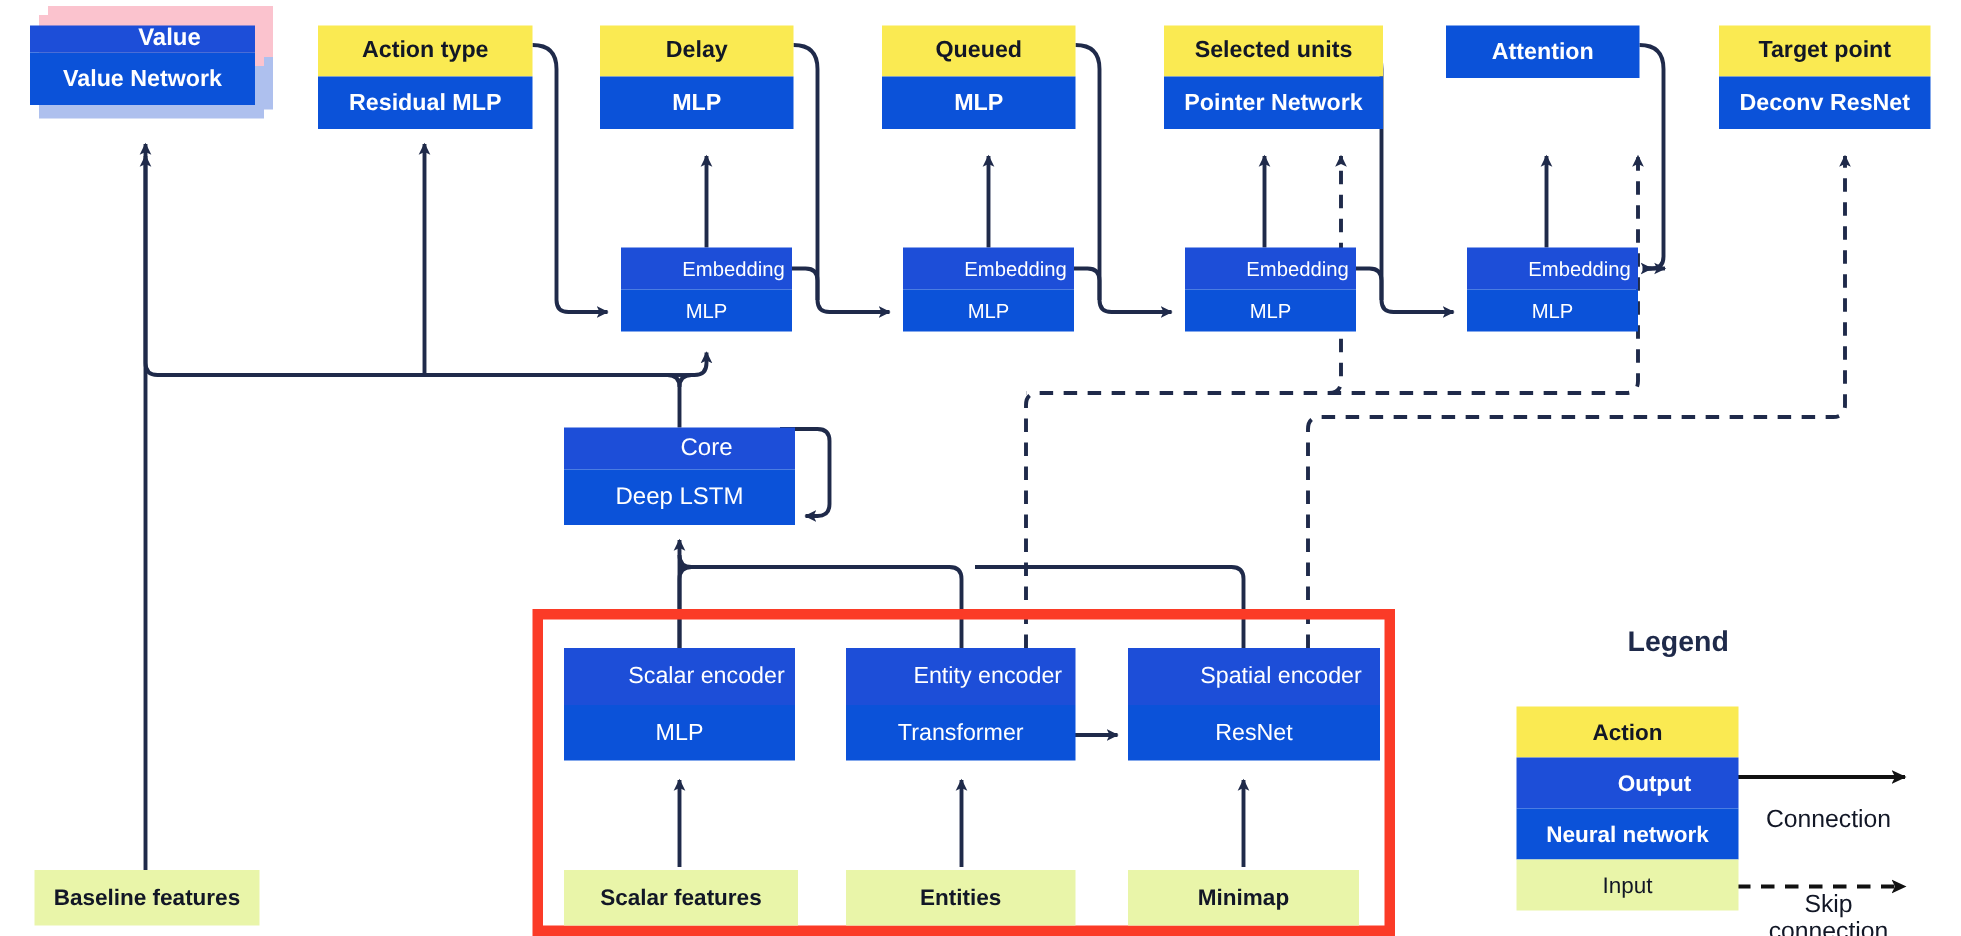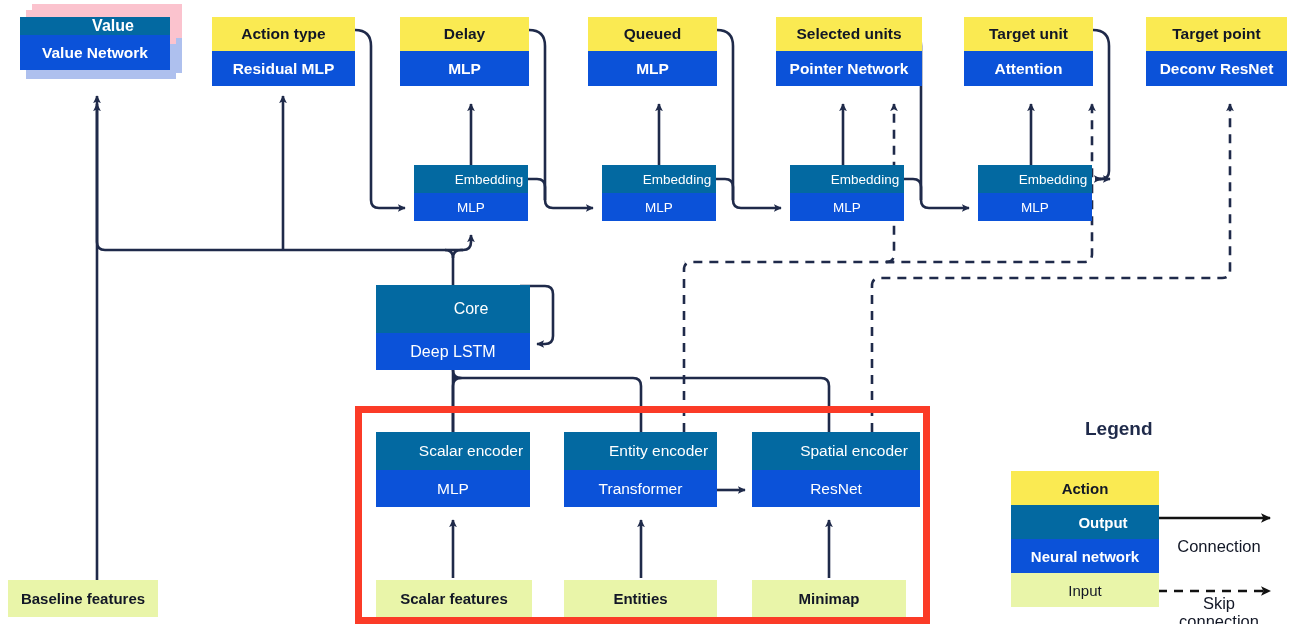"Value" .band.output { background: #0369a1 -> #1d4ed8 }
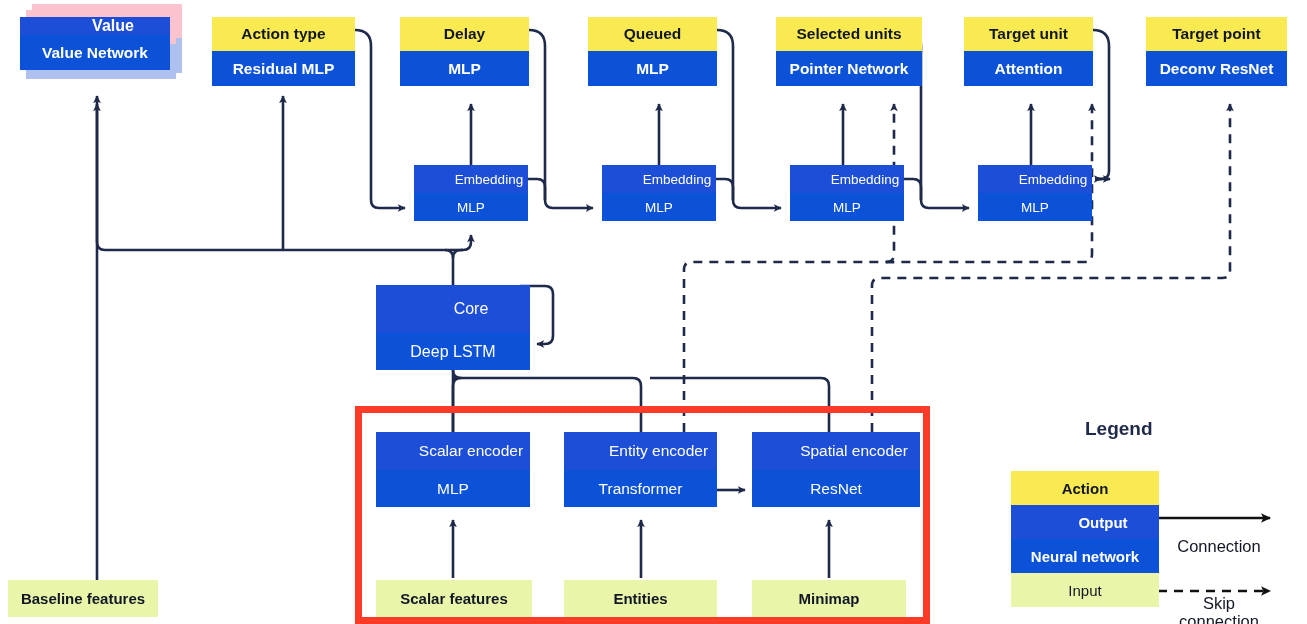"Target unit" div.band { html: <div>Target unit</div> -> none }
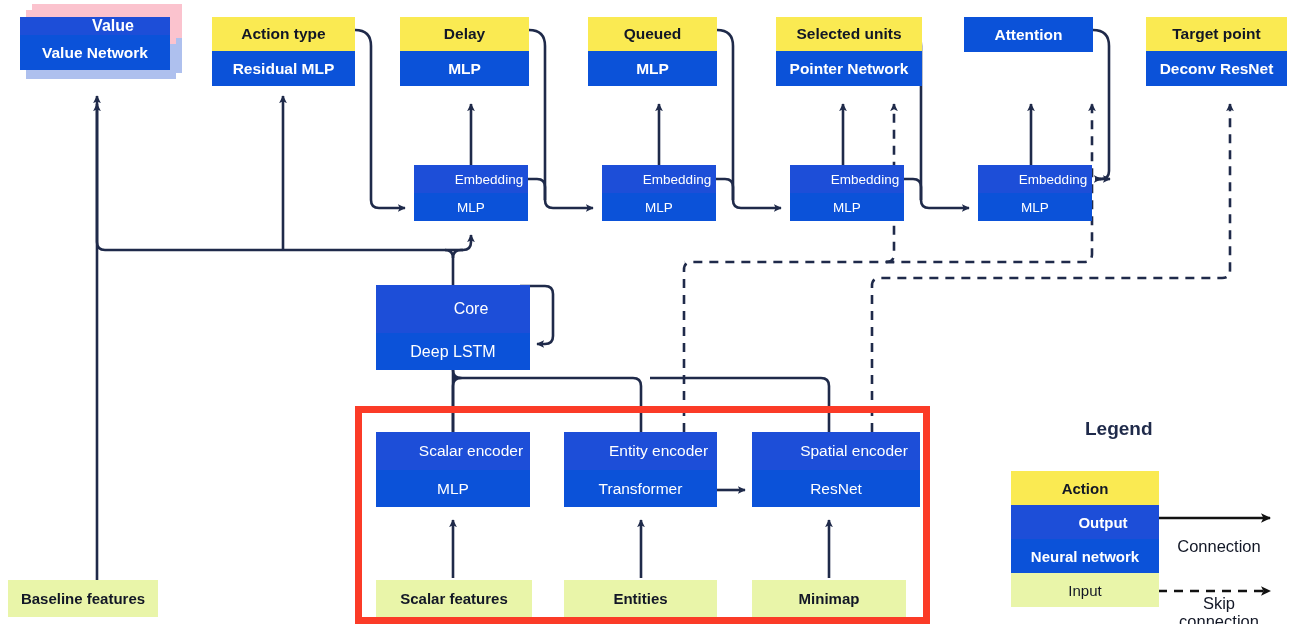"Core" .core .band.output { height: 48px -> 28px }
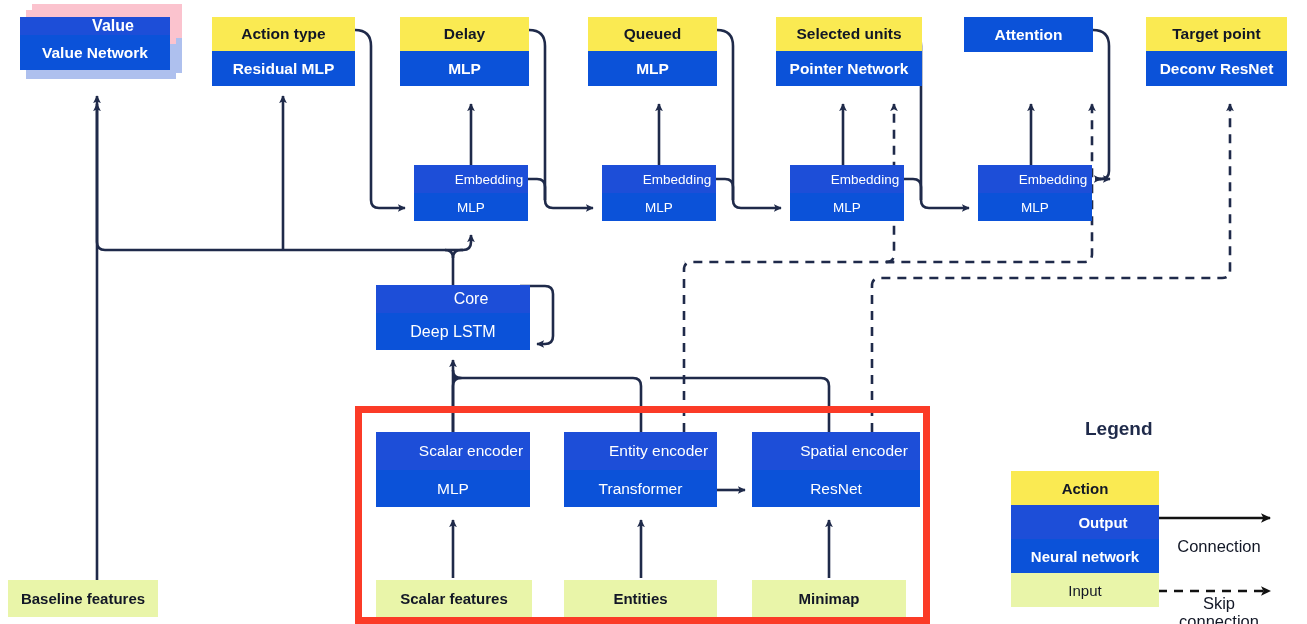"Baseline features" div.node { left: 8px -> 23px }
